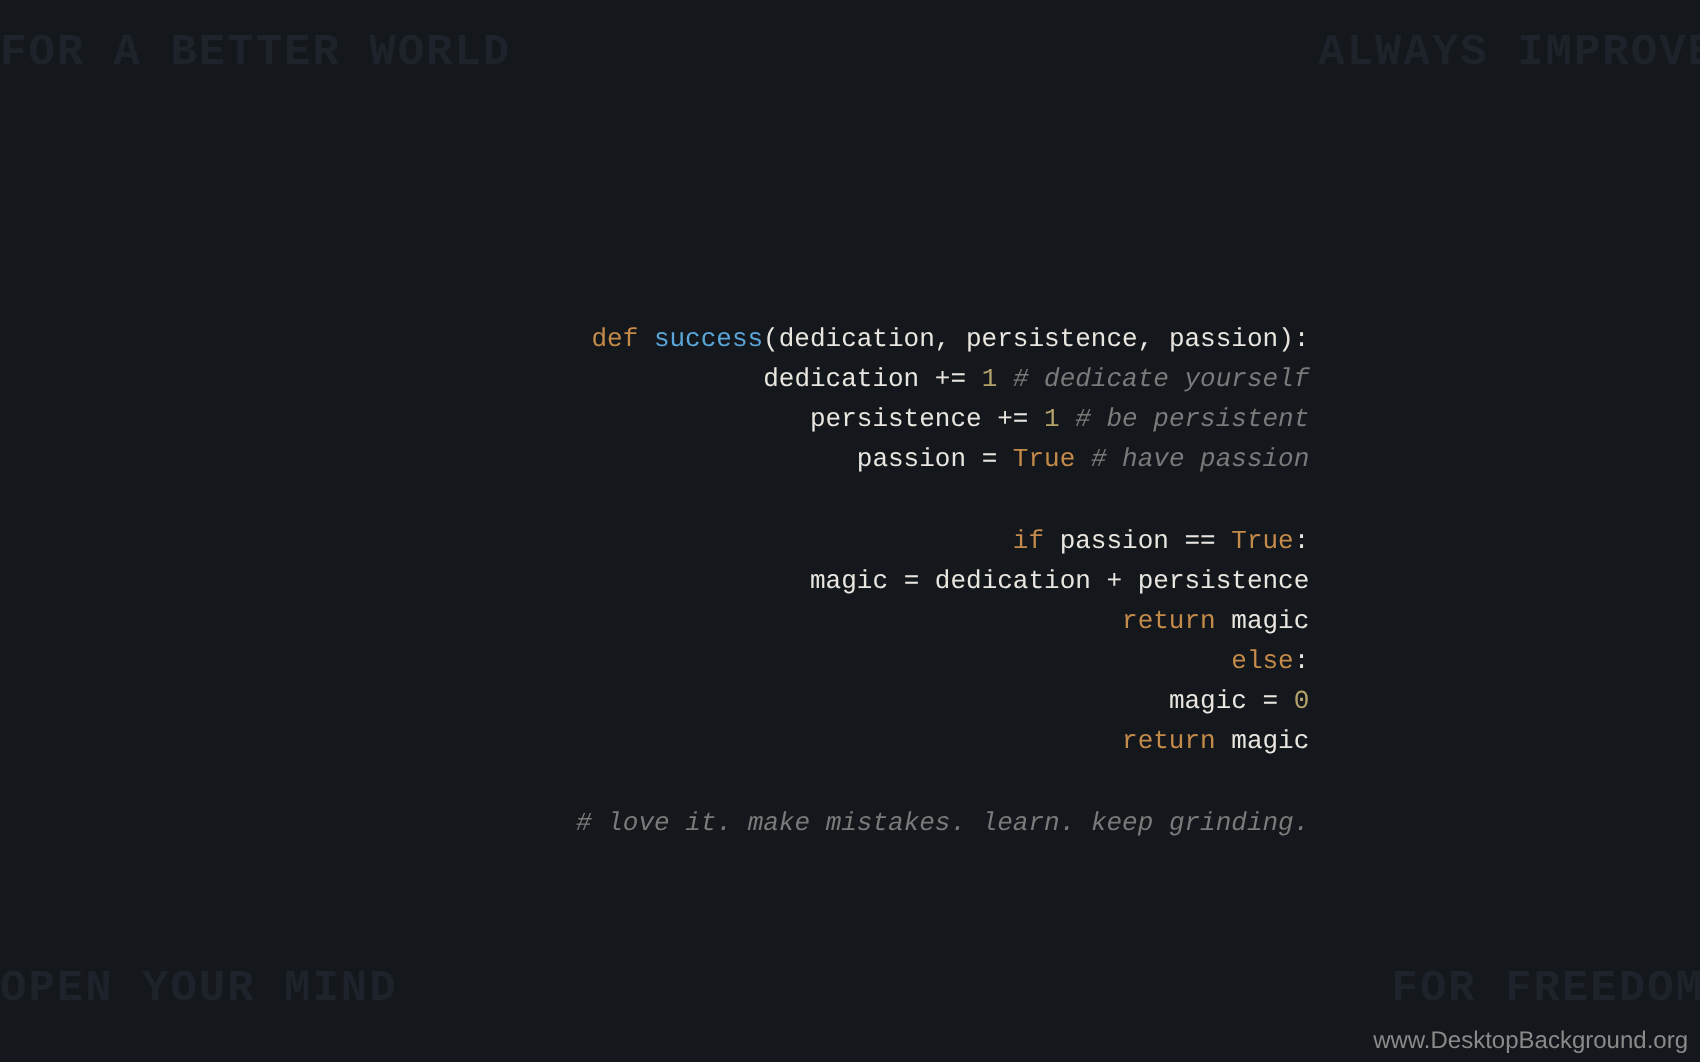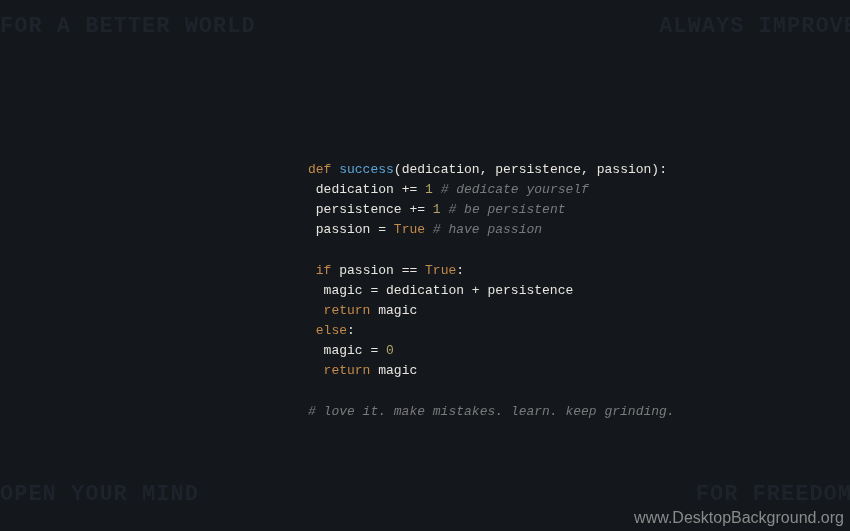"def success(dedication, persistence," .code-block { left: 308px -> 288px; text-align: none -> right }
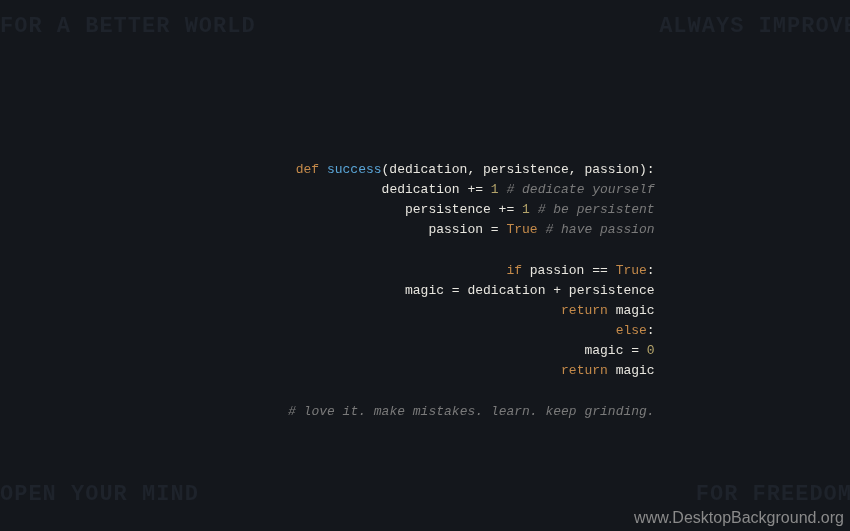"www.DesktopBackground.org" .watermark { font-size: 16px -> 12px }
